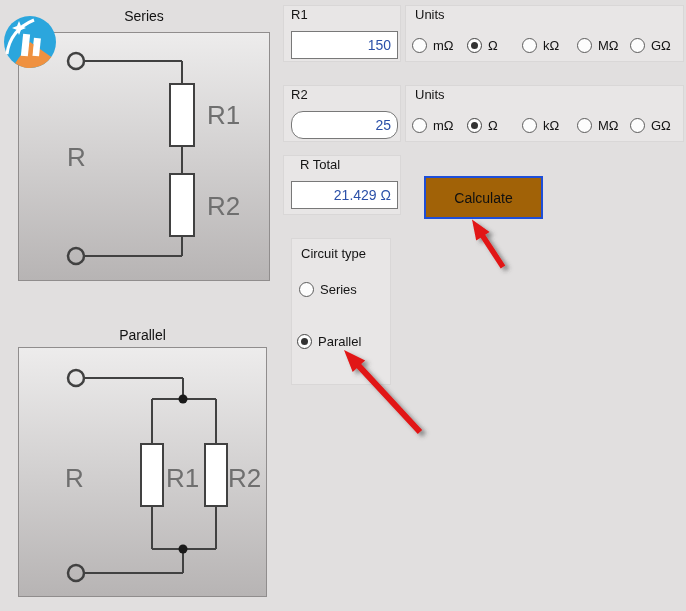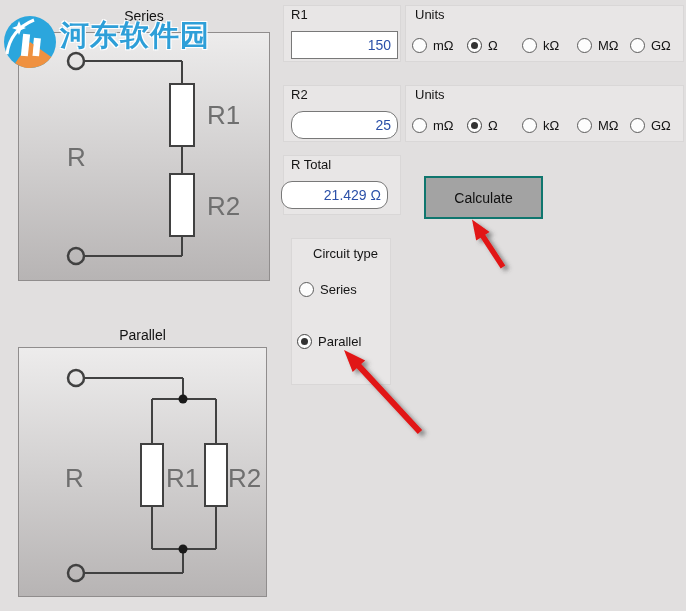"河东软件园" div.wm-name { html: <div>河东软件园</div> -> none }
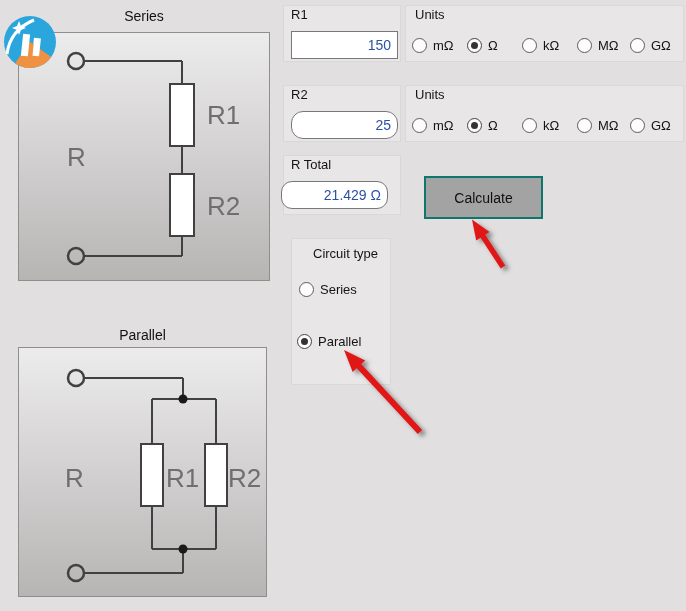"R Total" div.lbl { left: 291px -> 300px }
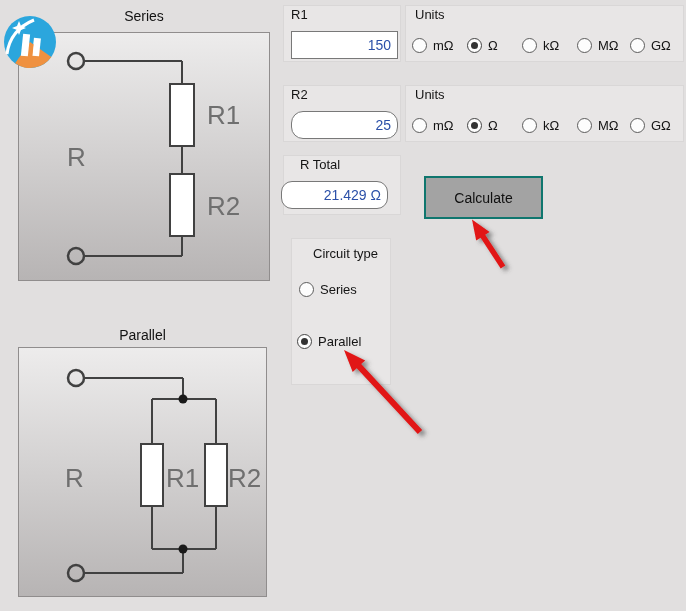"21.429 Ω" input.field { border-radius: 11px -> none; left: 281px -> 291px }
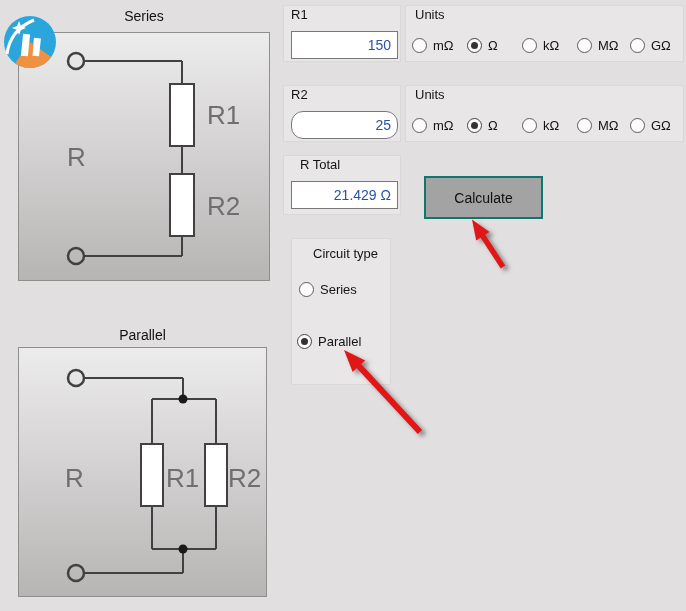"Calculate" .btn { background: #a3a3a3 -> #a16207; border: 2px solid #0f766e -> 2px solid #1d4ed8 }
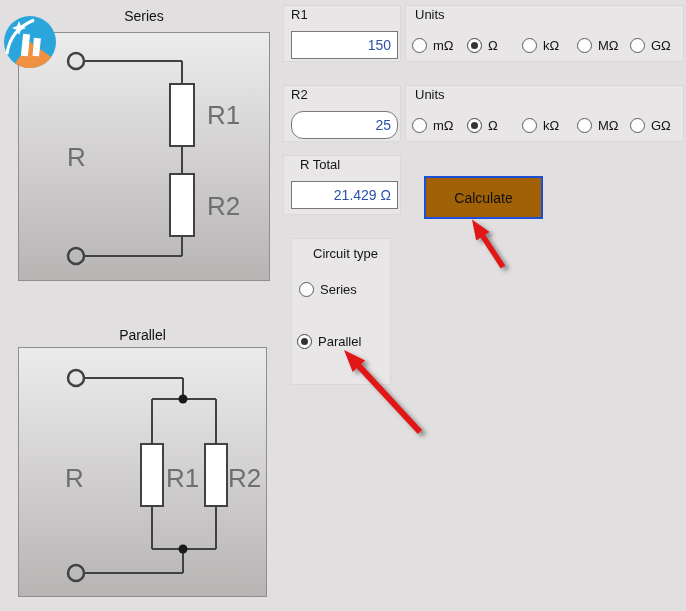"Circuit type" div.lbl { margin-left: 12px -> none }
